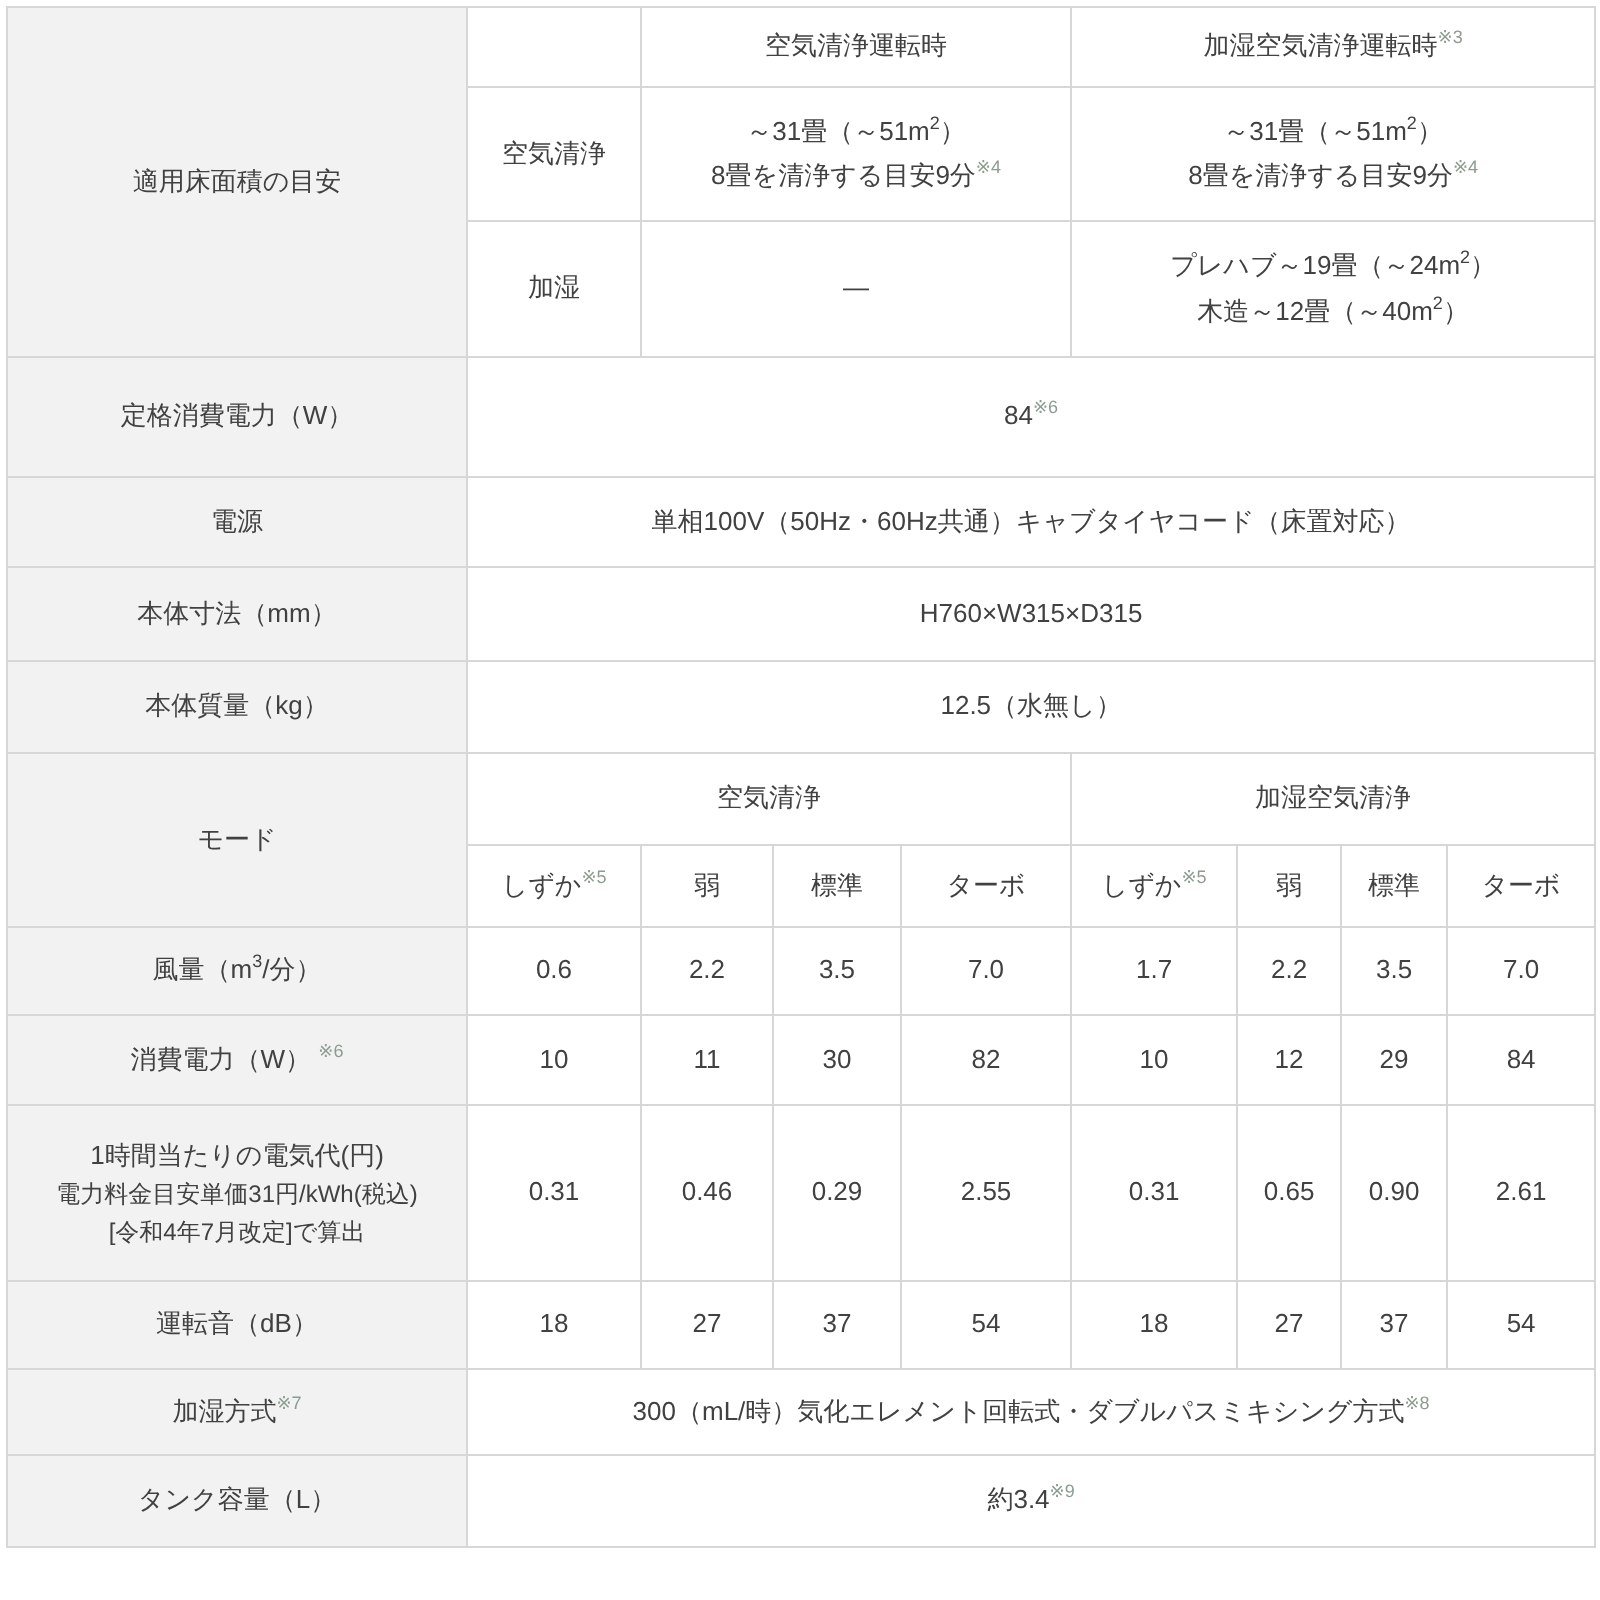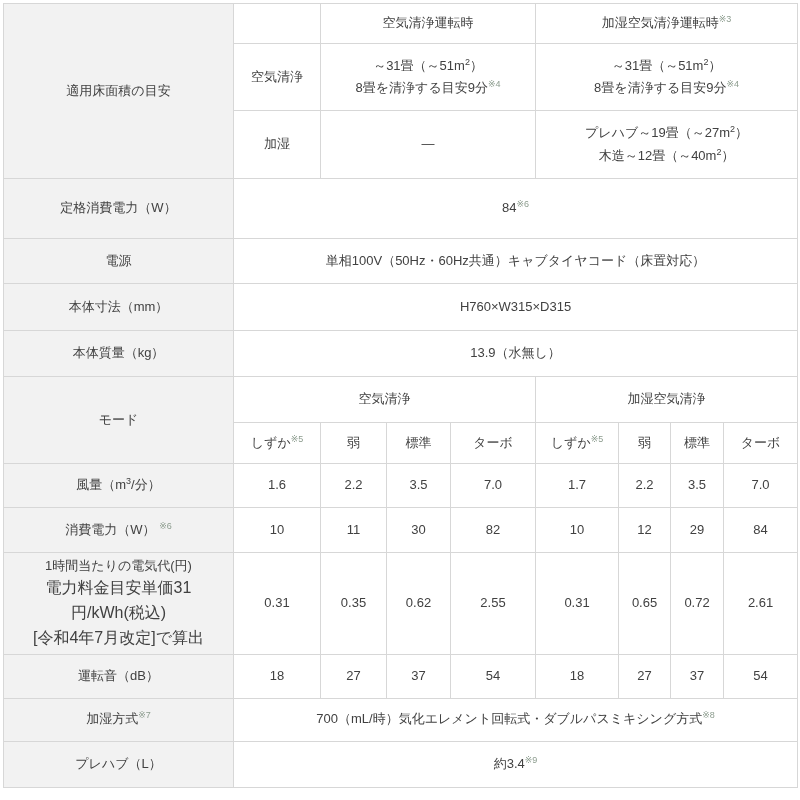"プレハブ～19畳（～27m" span { text: 27m -> 24m }
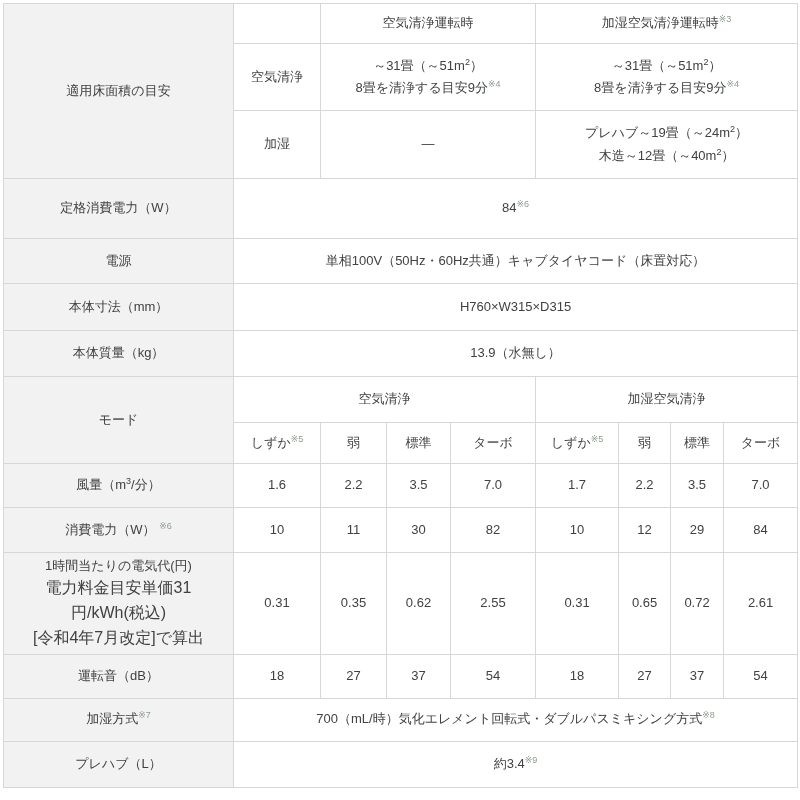"13.9（水無し）" span { text: 13.9 -> 12.5 }
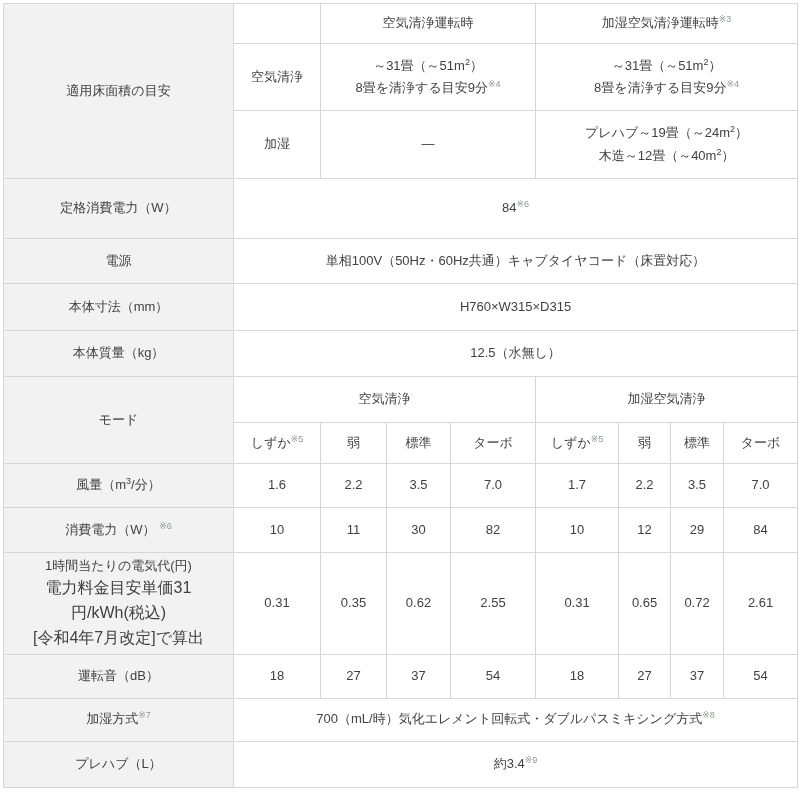"1.6" td { text: 1.6 -> 0.6 }
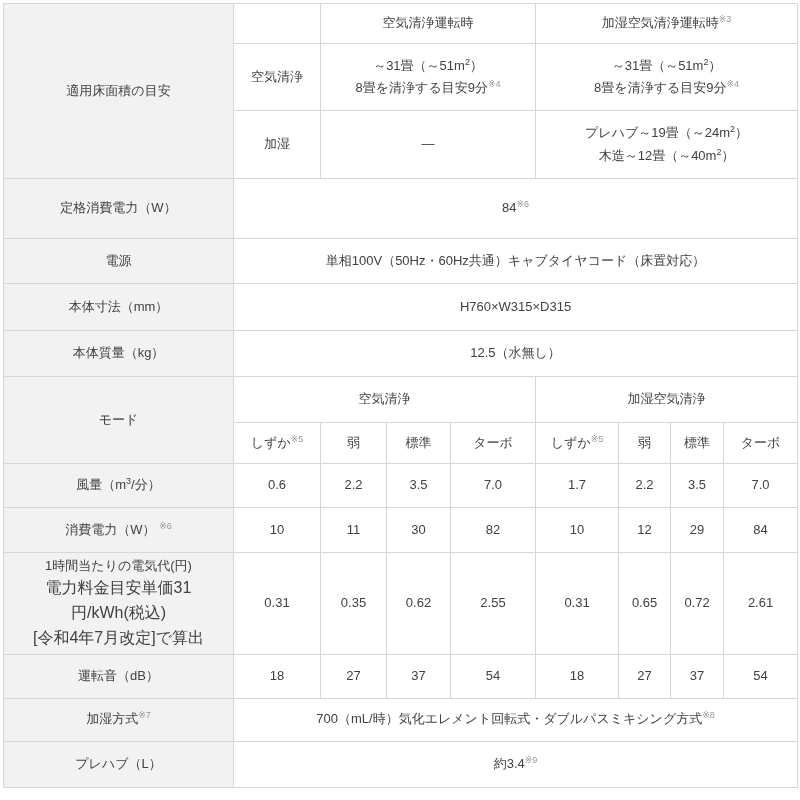"電力料金目安単価31円/kWh(税込)" .small-line { font-size: 16px -> 12px }
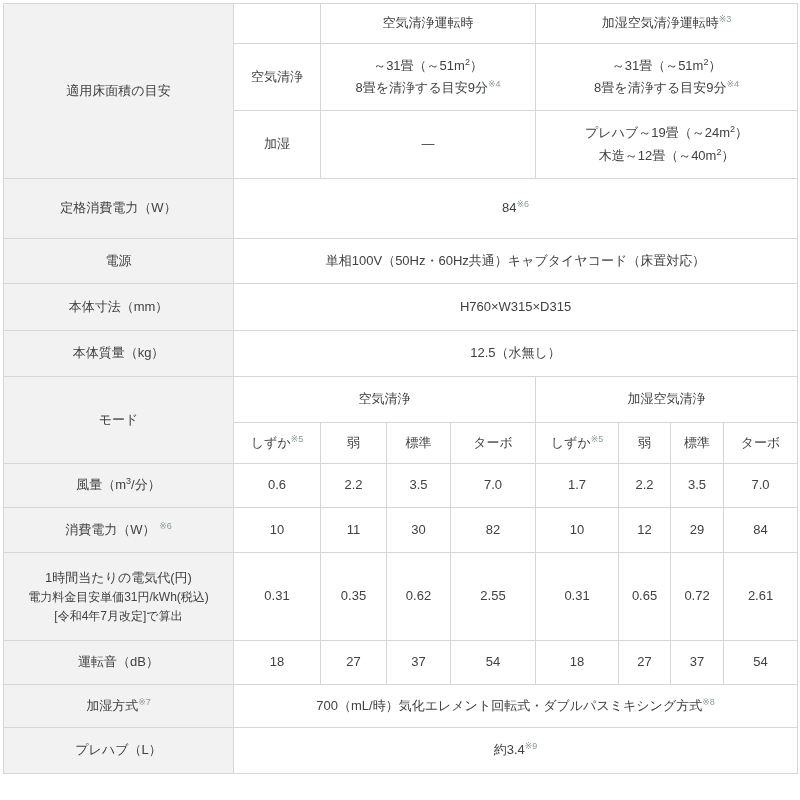"0.35" td { text: 0.35 -> 0.46 }
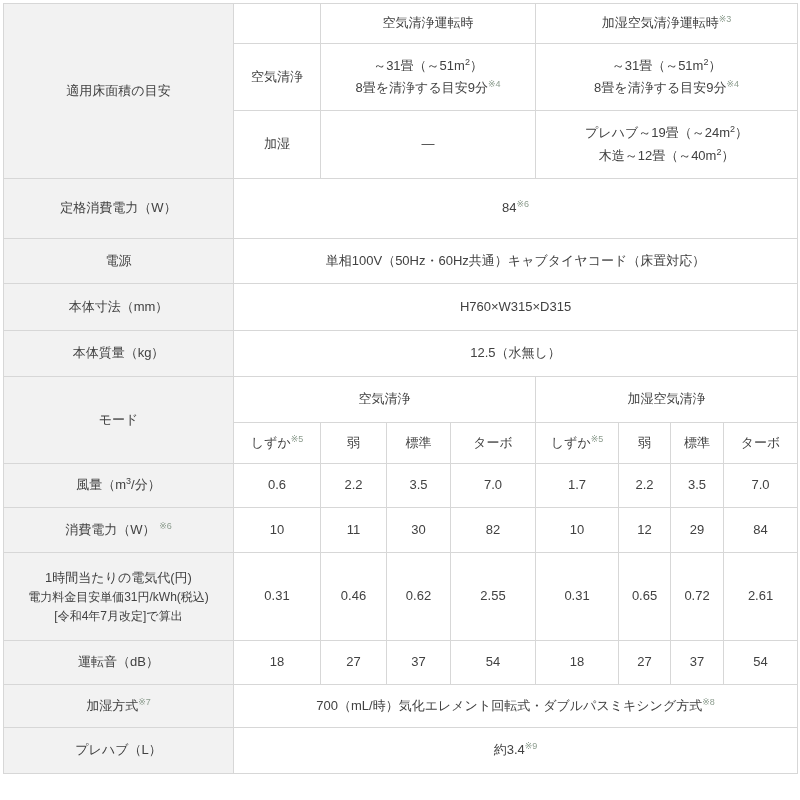"0.62" td { text: 0.62 -> 0.29 }
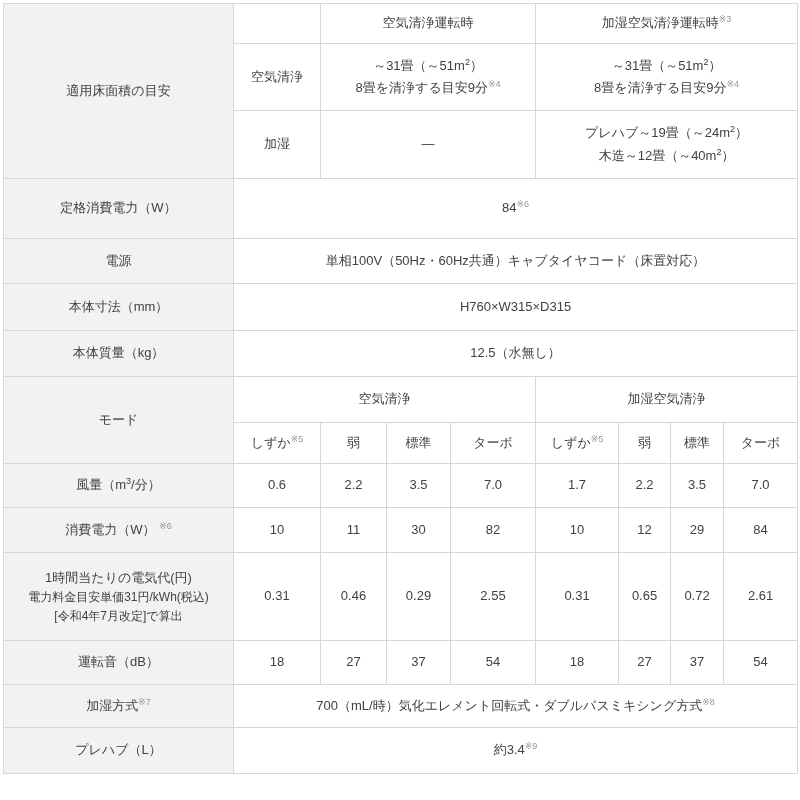"0.72" td { text: 0.72 -> 0.90 }
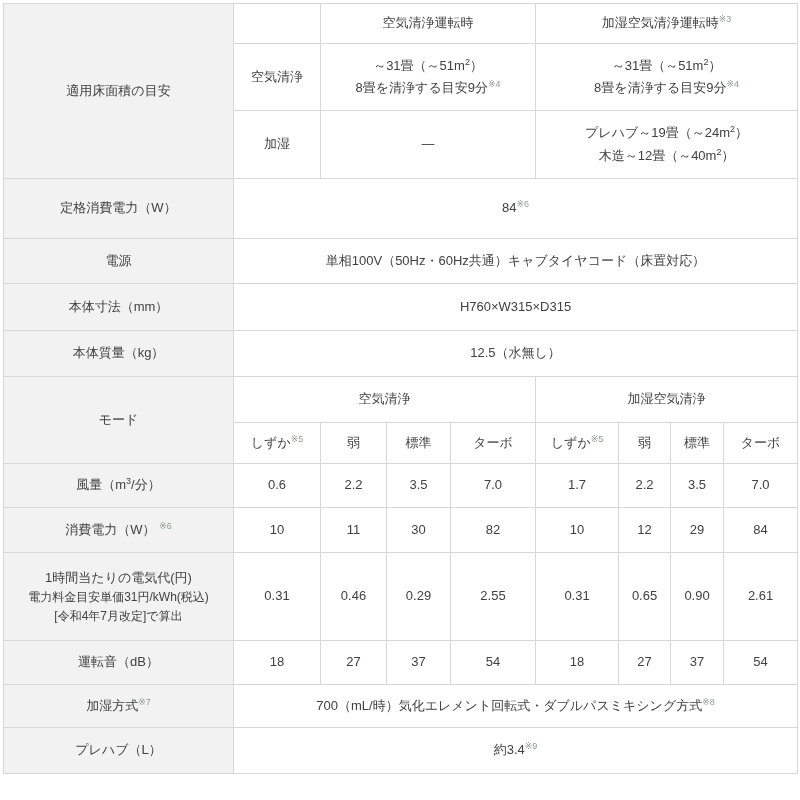"700（mL/時）気化エレメント回転式・ダブルパスミキシング方式" span { text: 700 -> 300 }
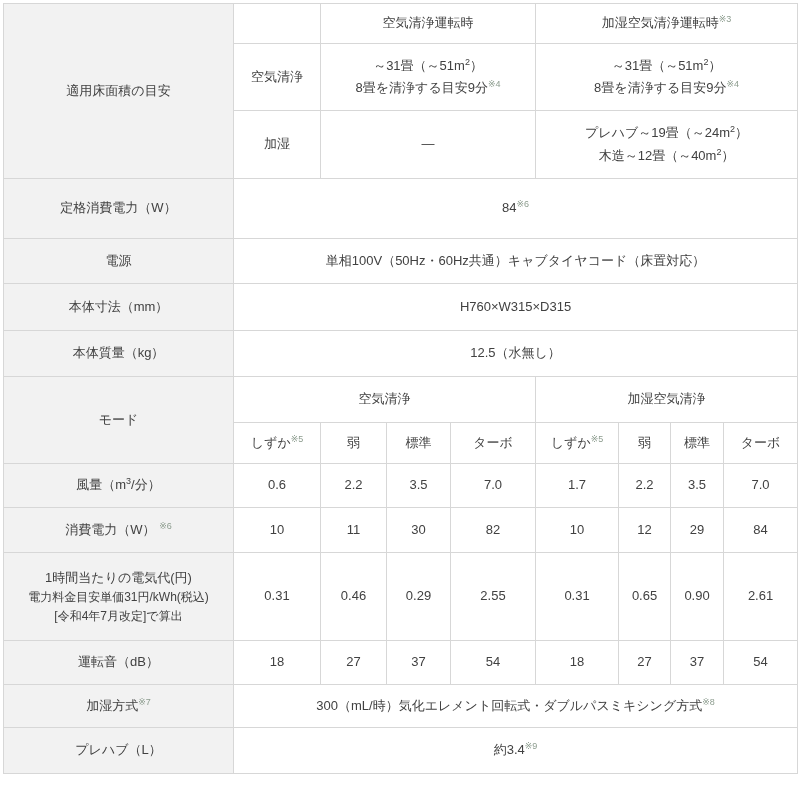"プレハブ（L）" td.lbl { text: プレハブ -> タンク容量 }
